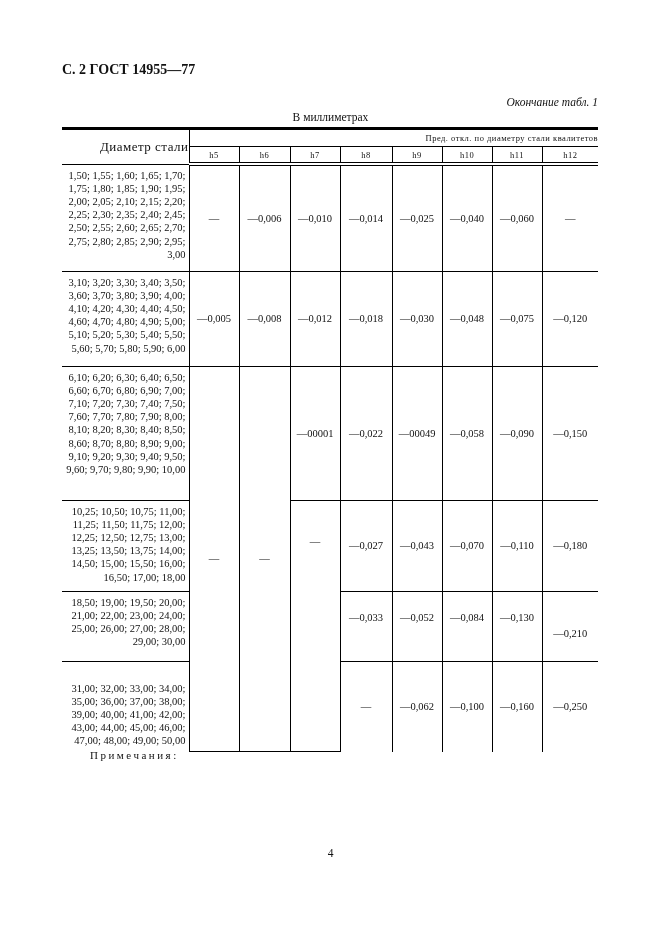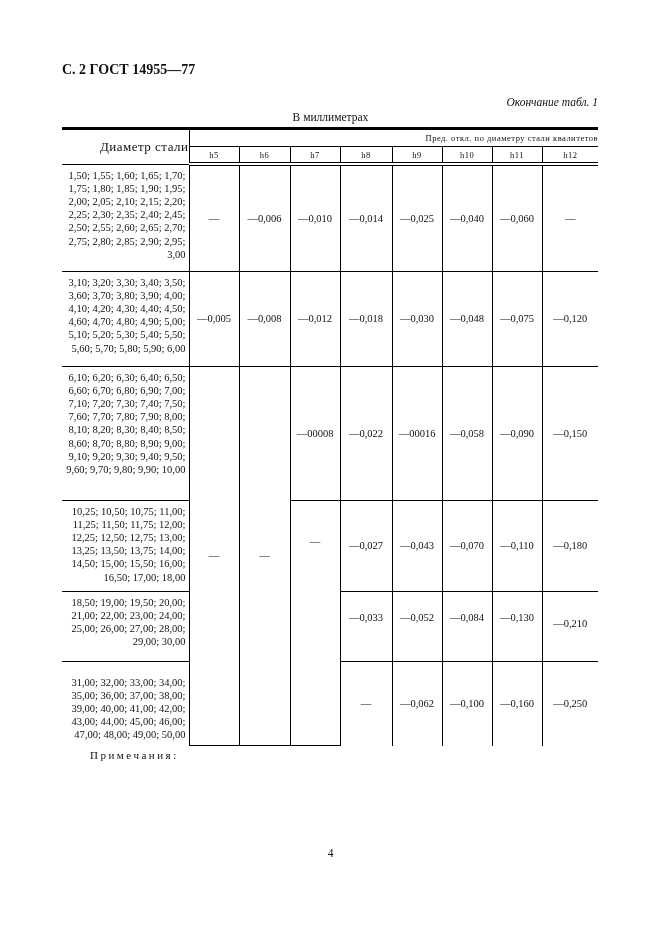"—00008" td.val { text: 00008 -> 00001 }
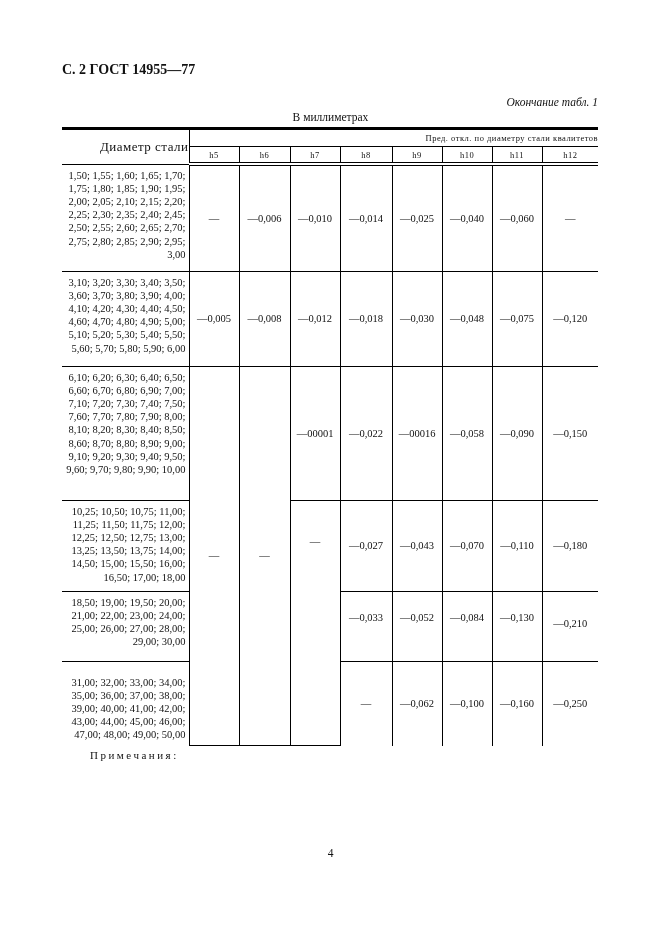"—00016" td.val { text: 00016 -> 00049 }
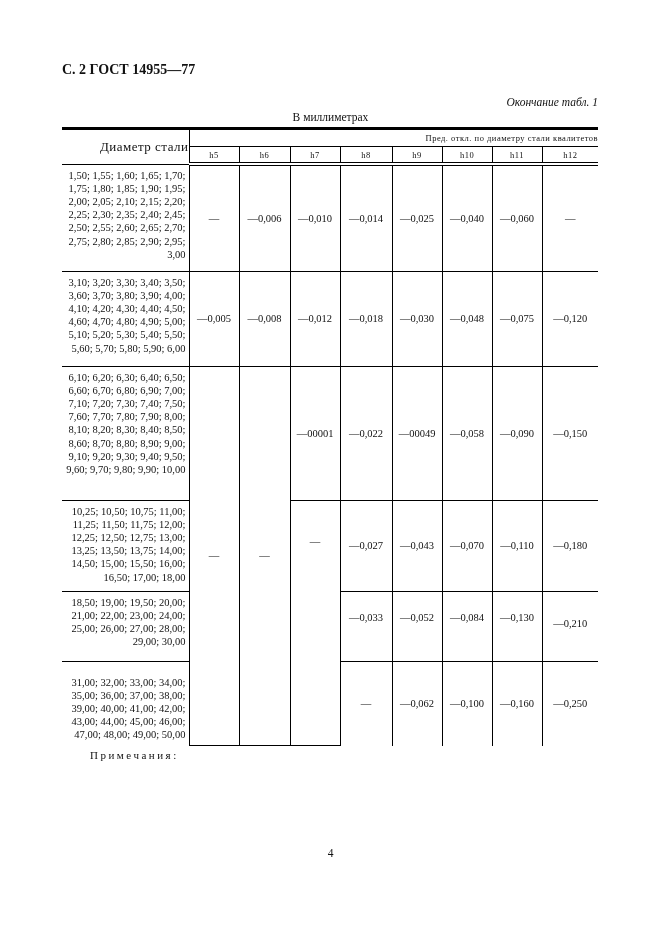"—0,210" td.val { padding-top: 26px -> 36px }
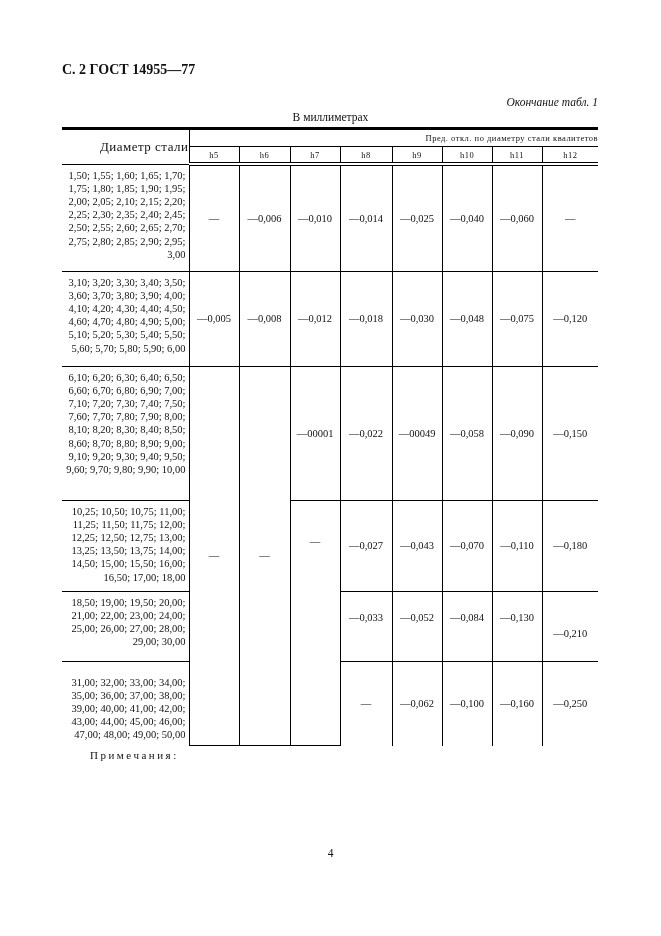"31,00; 32,00; 33,00; 34,00; 35,00;" td.diam { padding-top: 14px -> 20px }
